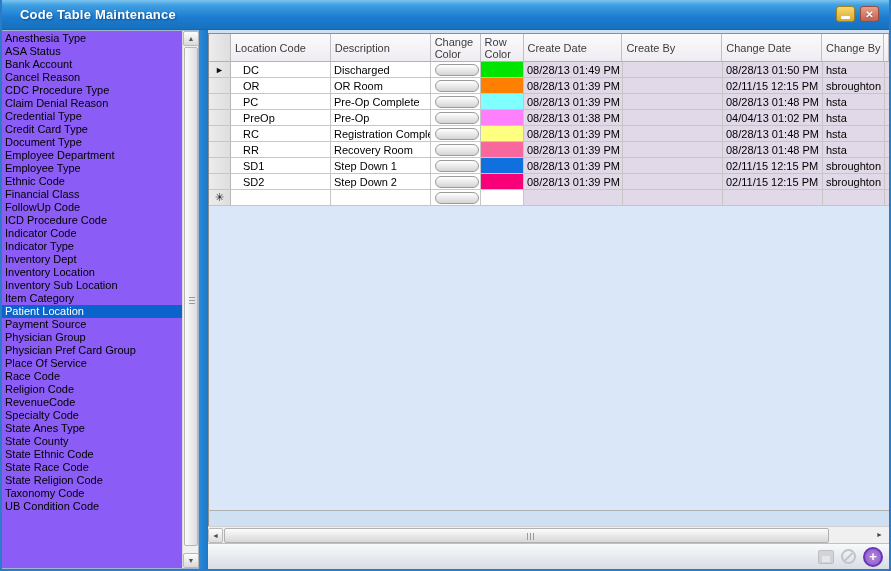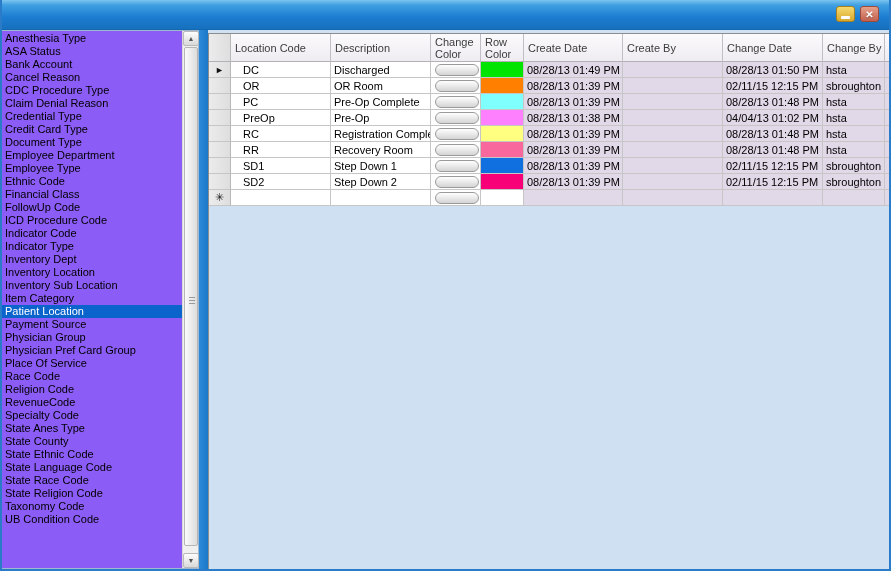"Code Table Maintenance" span.title { html: none -> <span>Code Table Maintenance</span> }
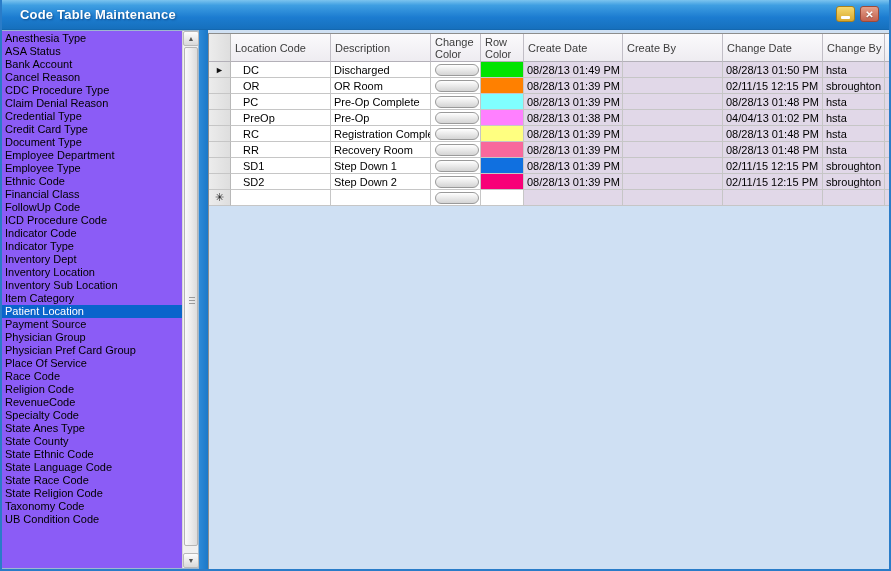"Location Code" .content { flex-direction: row -> column }
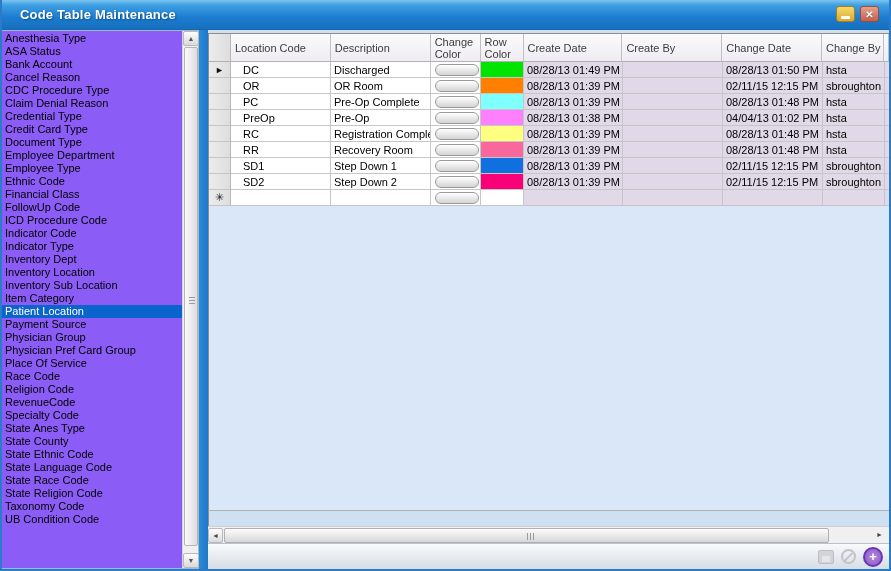"State Language Code" div.list-item { html: <div>State Language Code</div> -> none }
